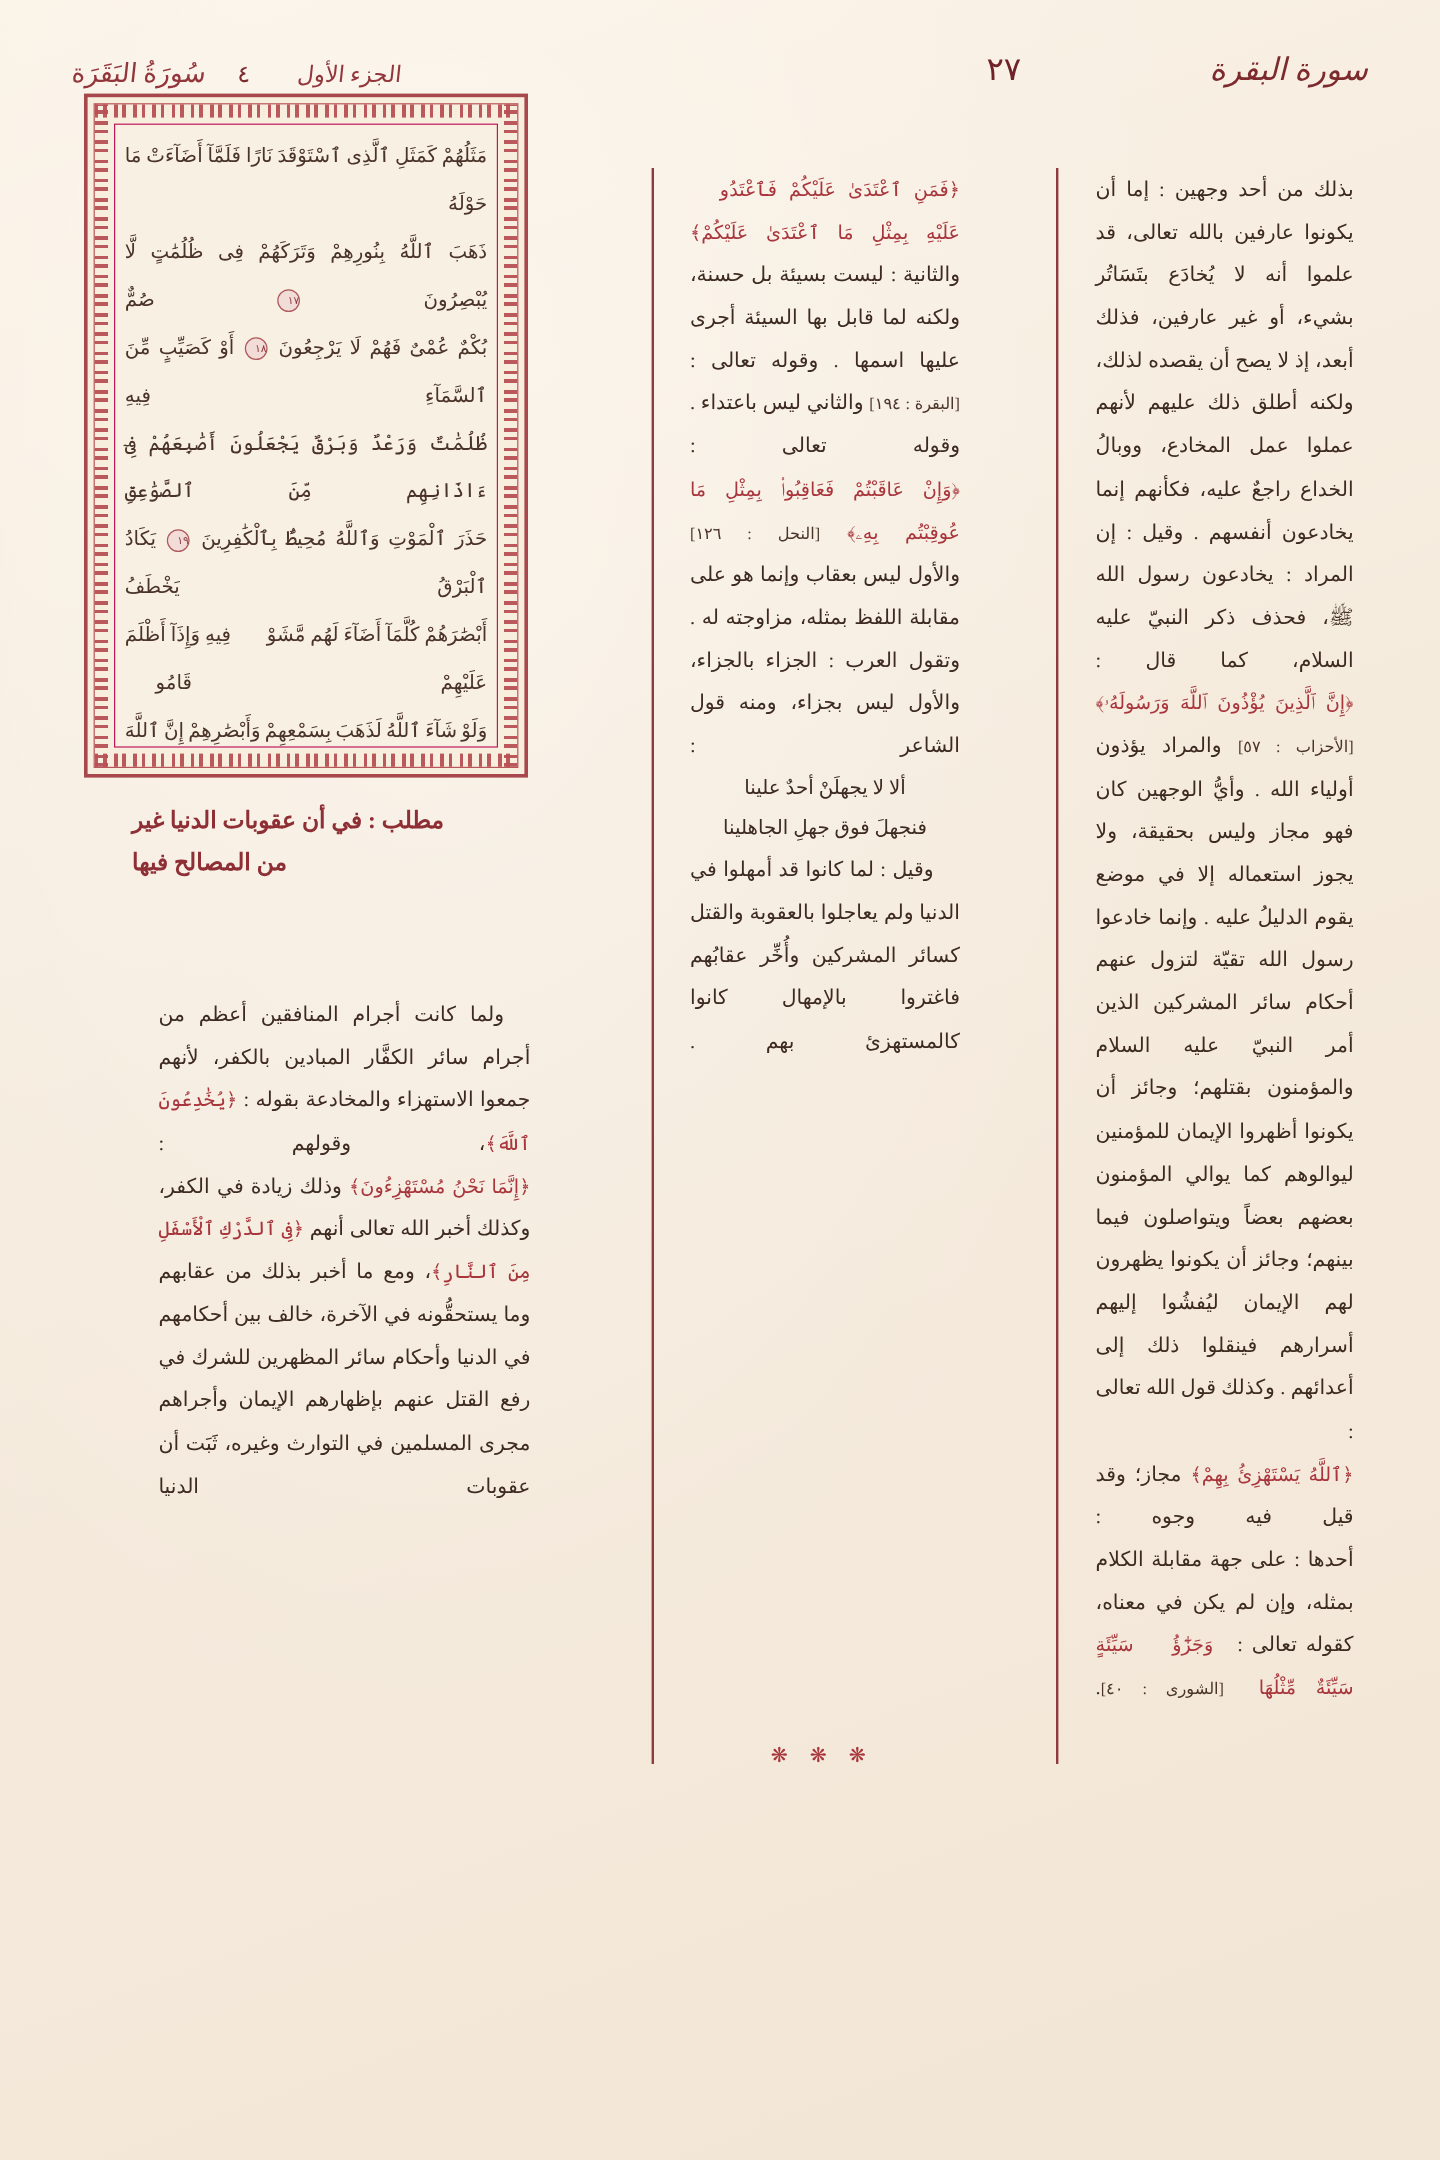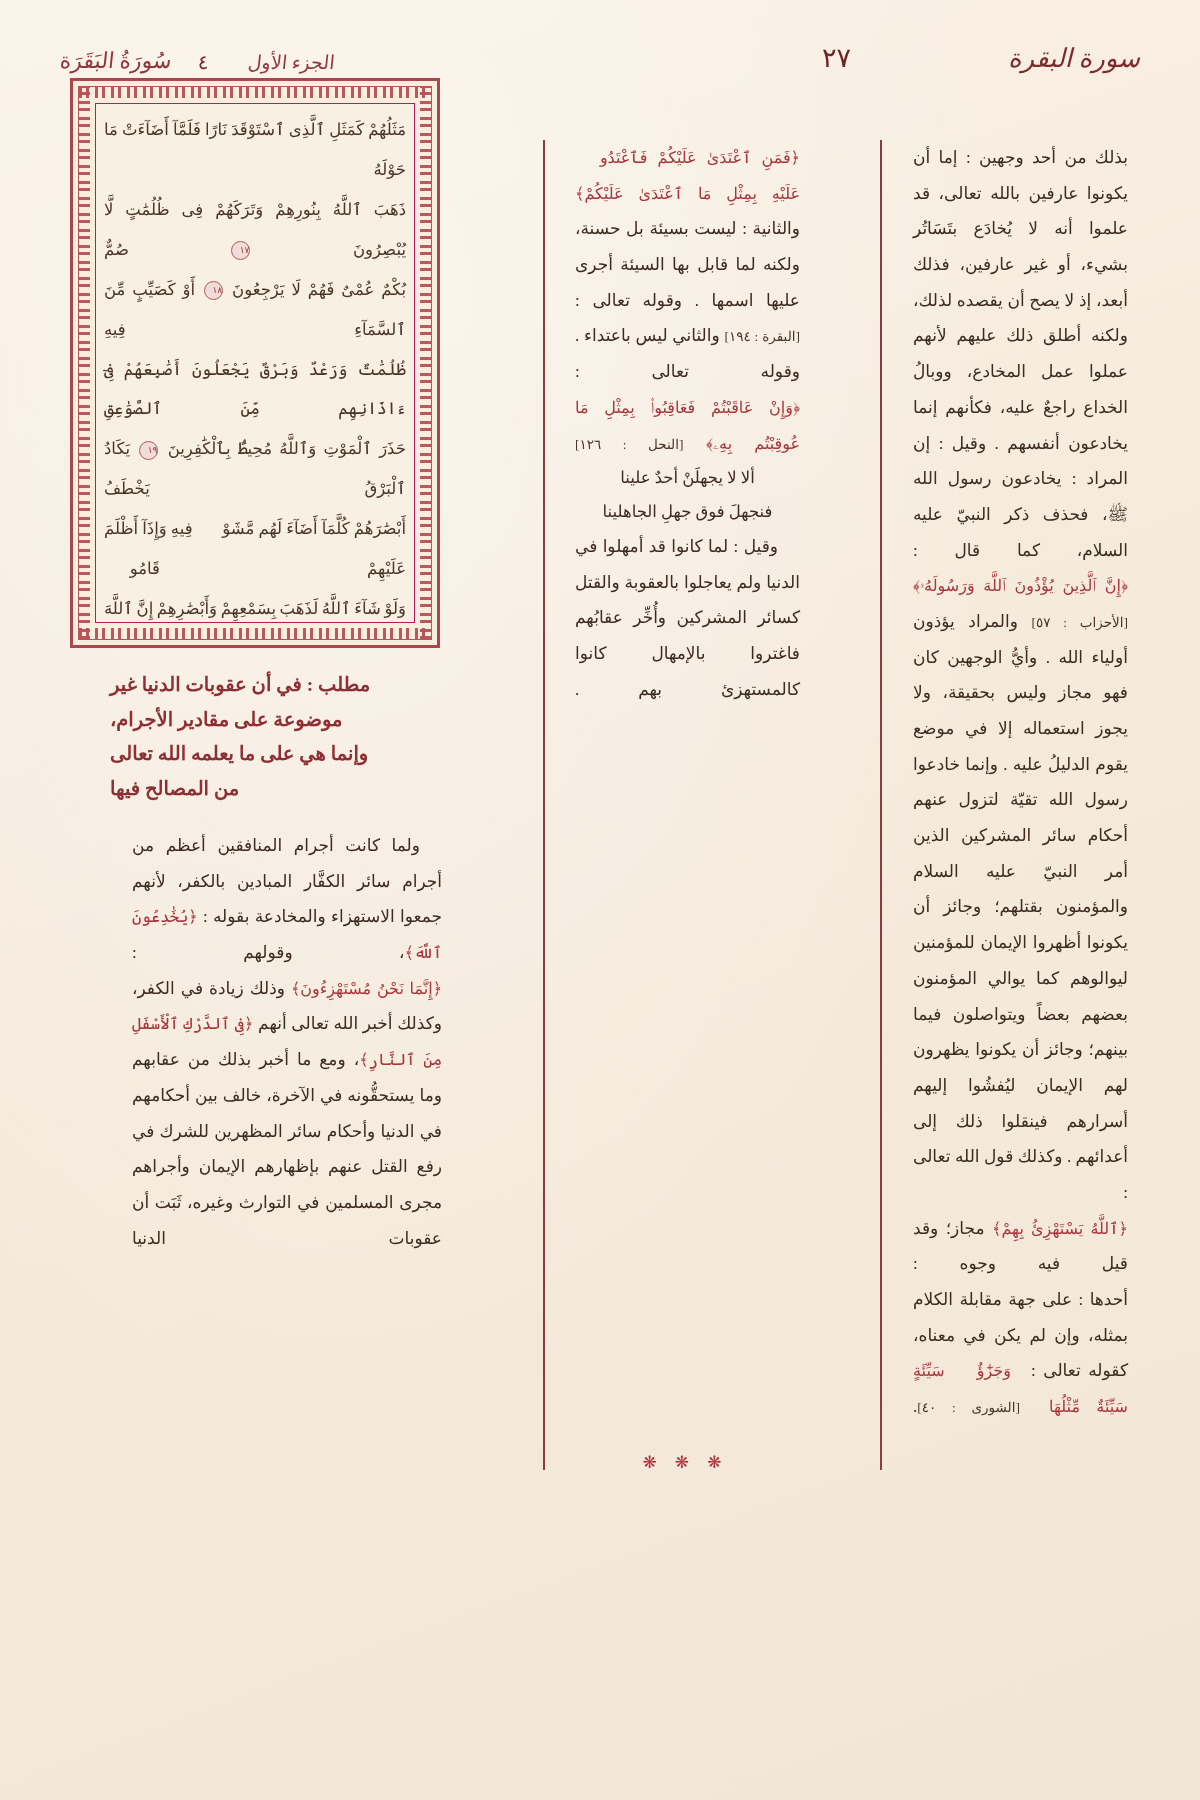"والأول ليس بعقاب وإنما هو" p { html: none -> <p>والأول ليس بعقاب وإنما هو على مقابلة اللفظ بمثله، مزاوجته له . وتقول العرب : الجزاء بالجزاء، والأول ليس بجزاء، ومنه قول الشاعر :</p> }
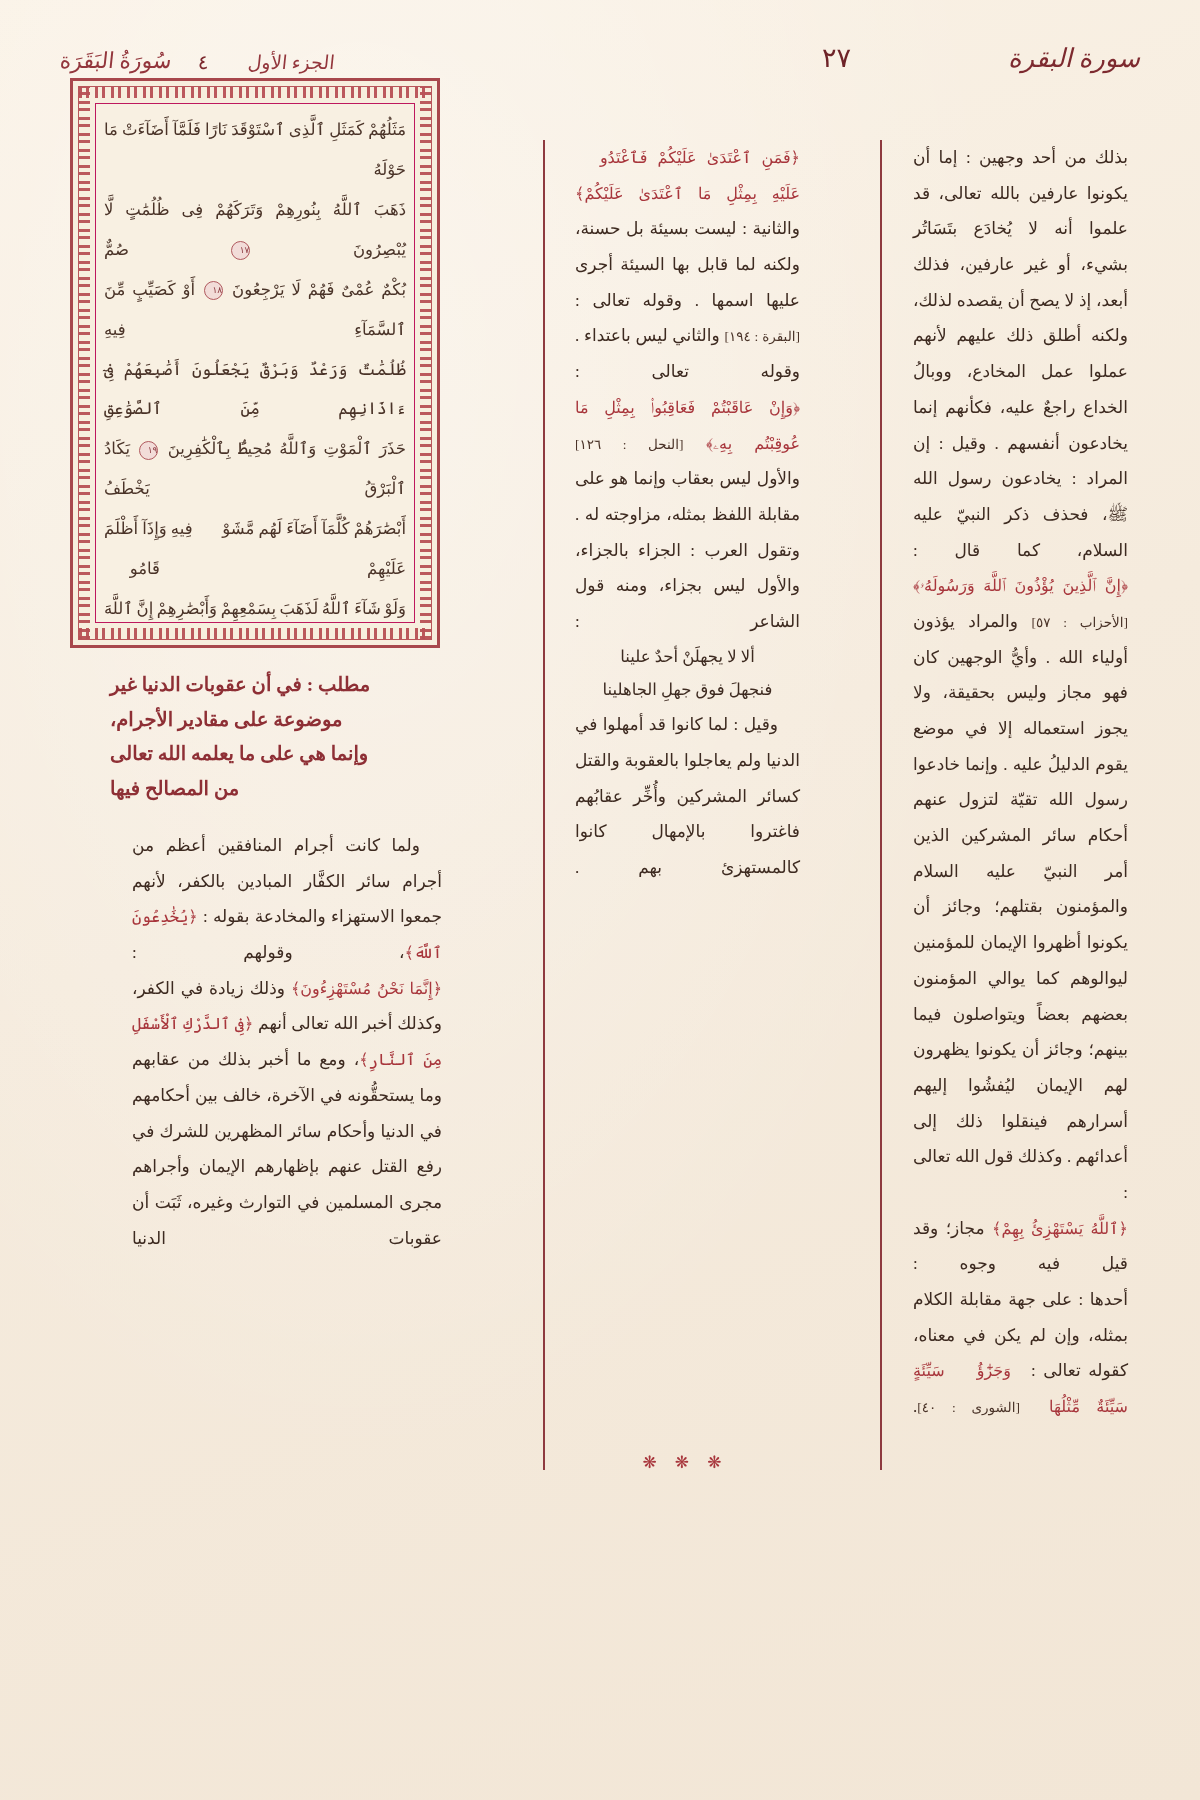"موضوعة على مقادير الأجرام،" div { html: <div>موضوعة على مقادير الأجرام،</div> -> none }
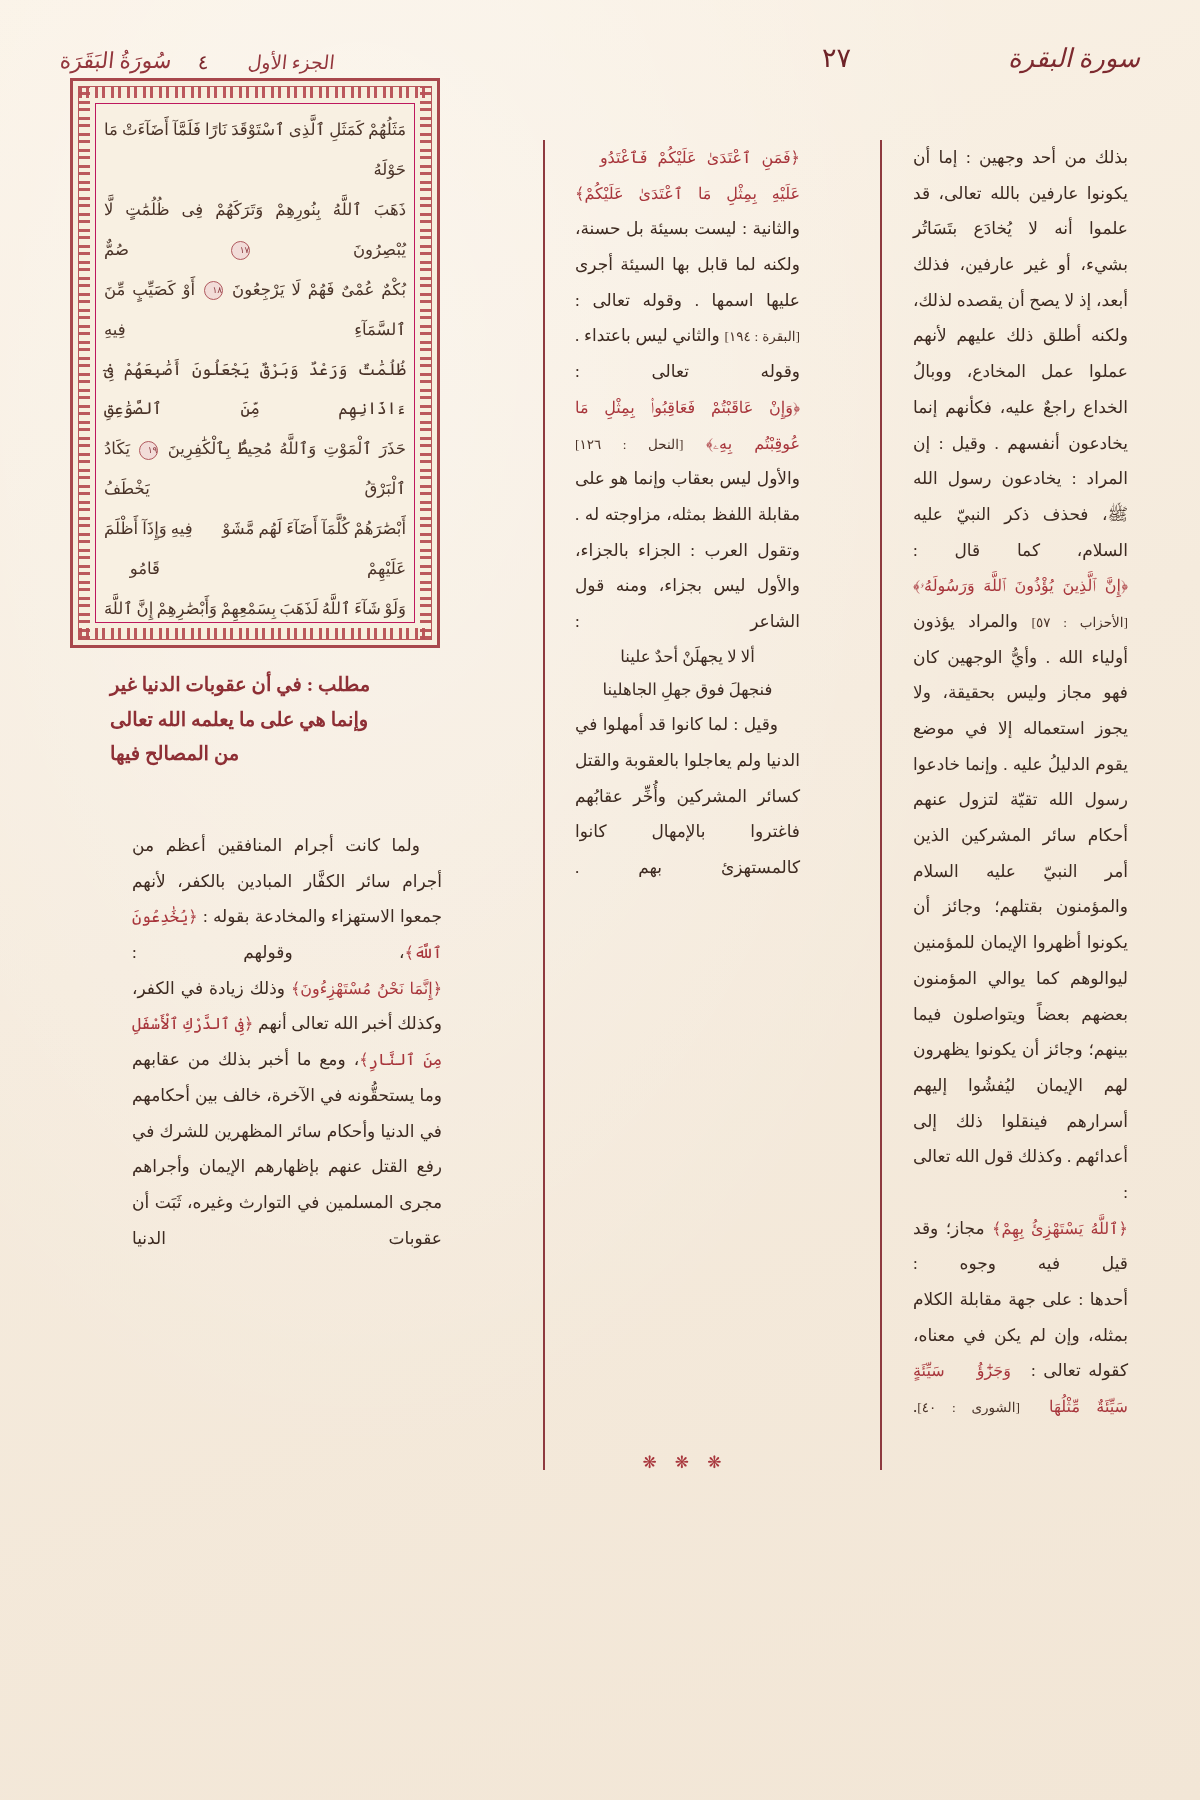"وإنما هي على ما يعلمه" div { html: <div>وإنما هي على ما يعلمه الله تعالى</div> -> none }
